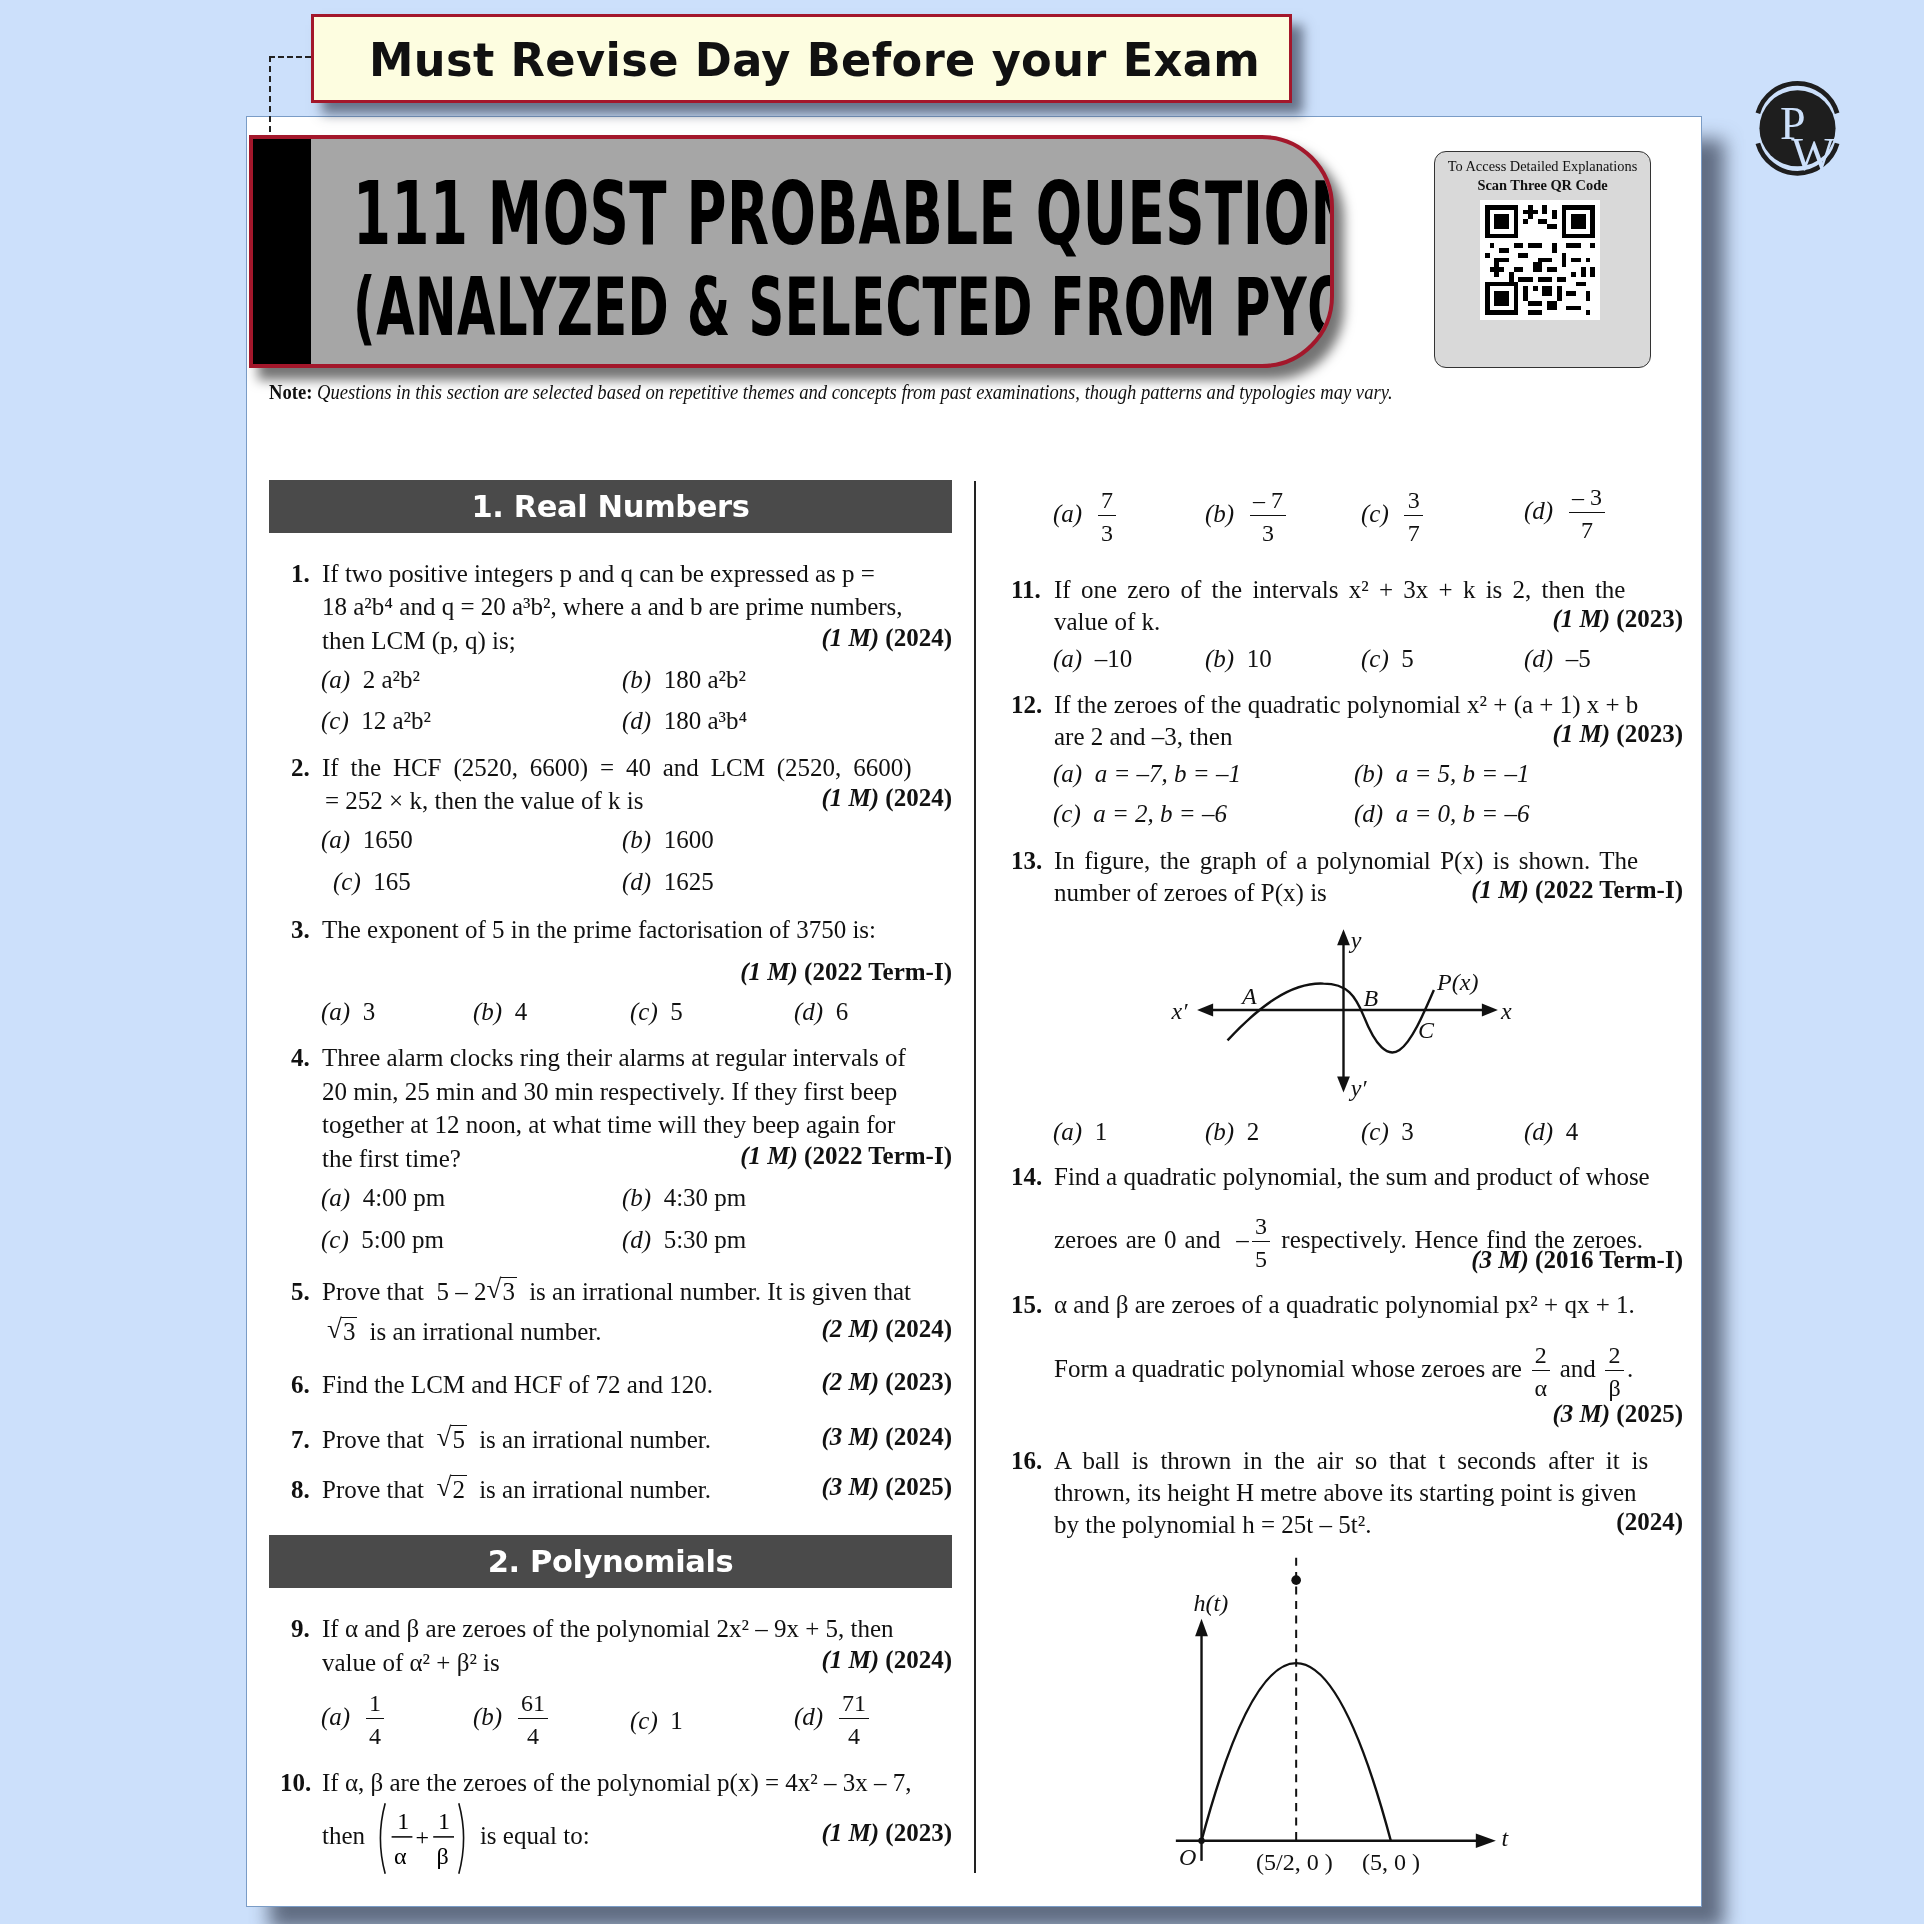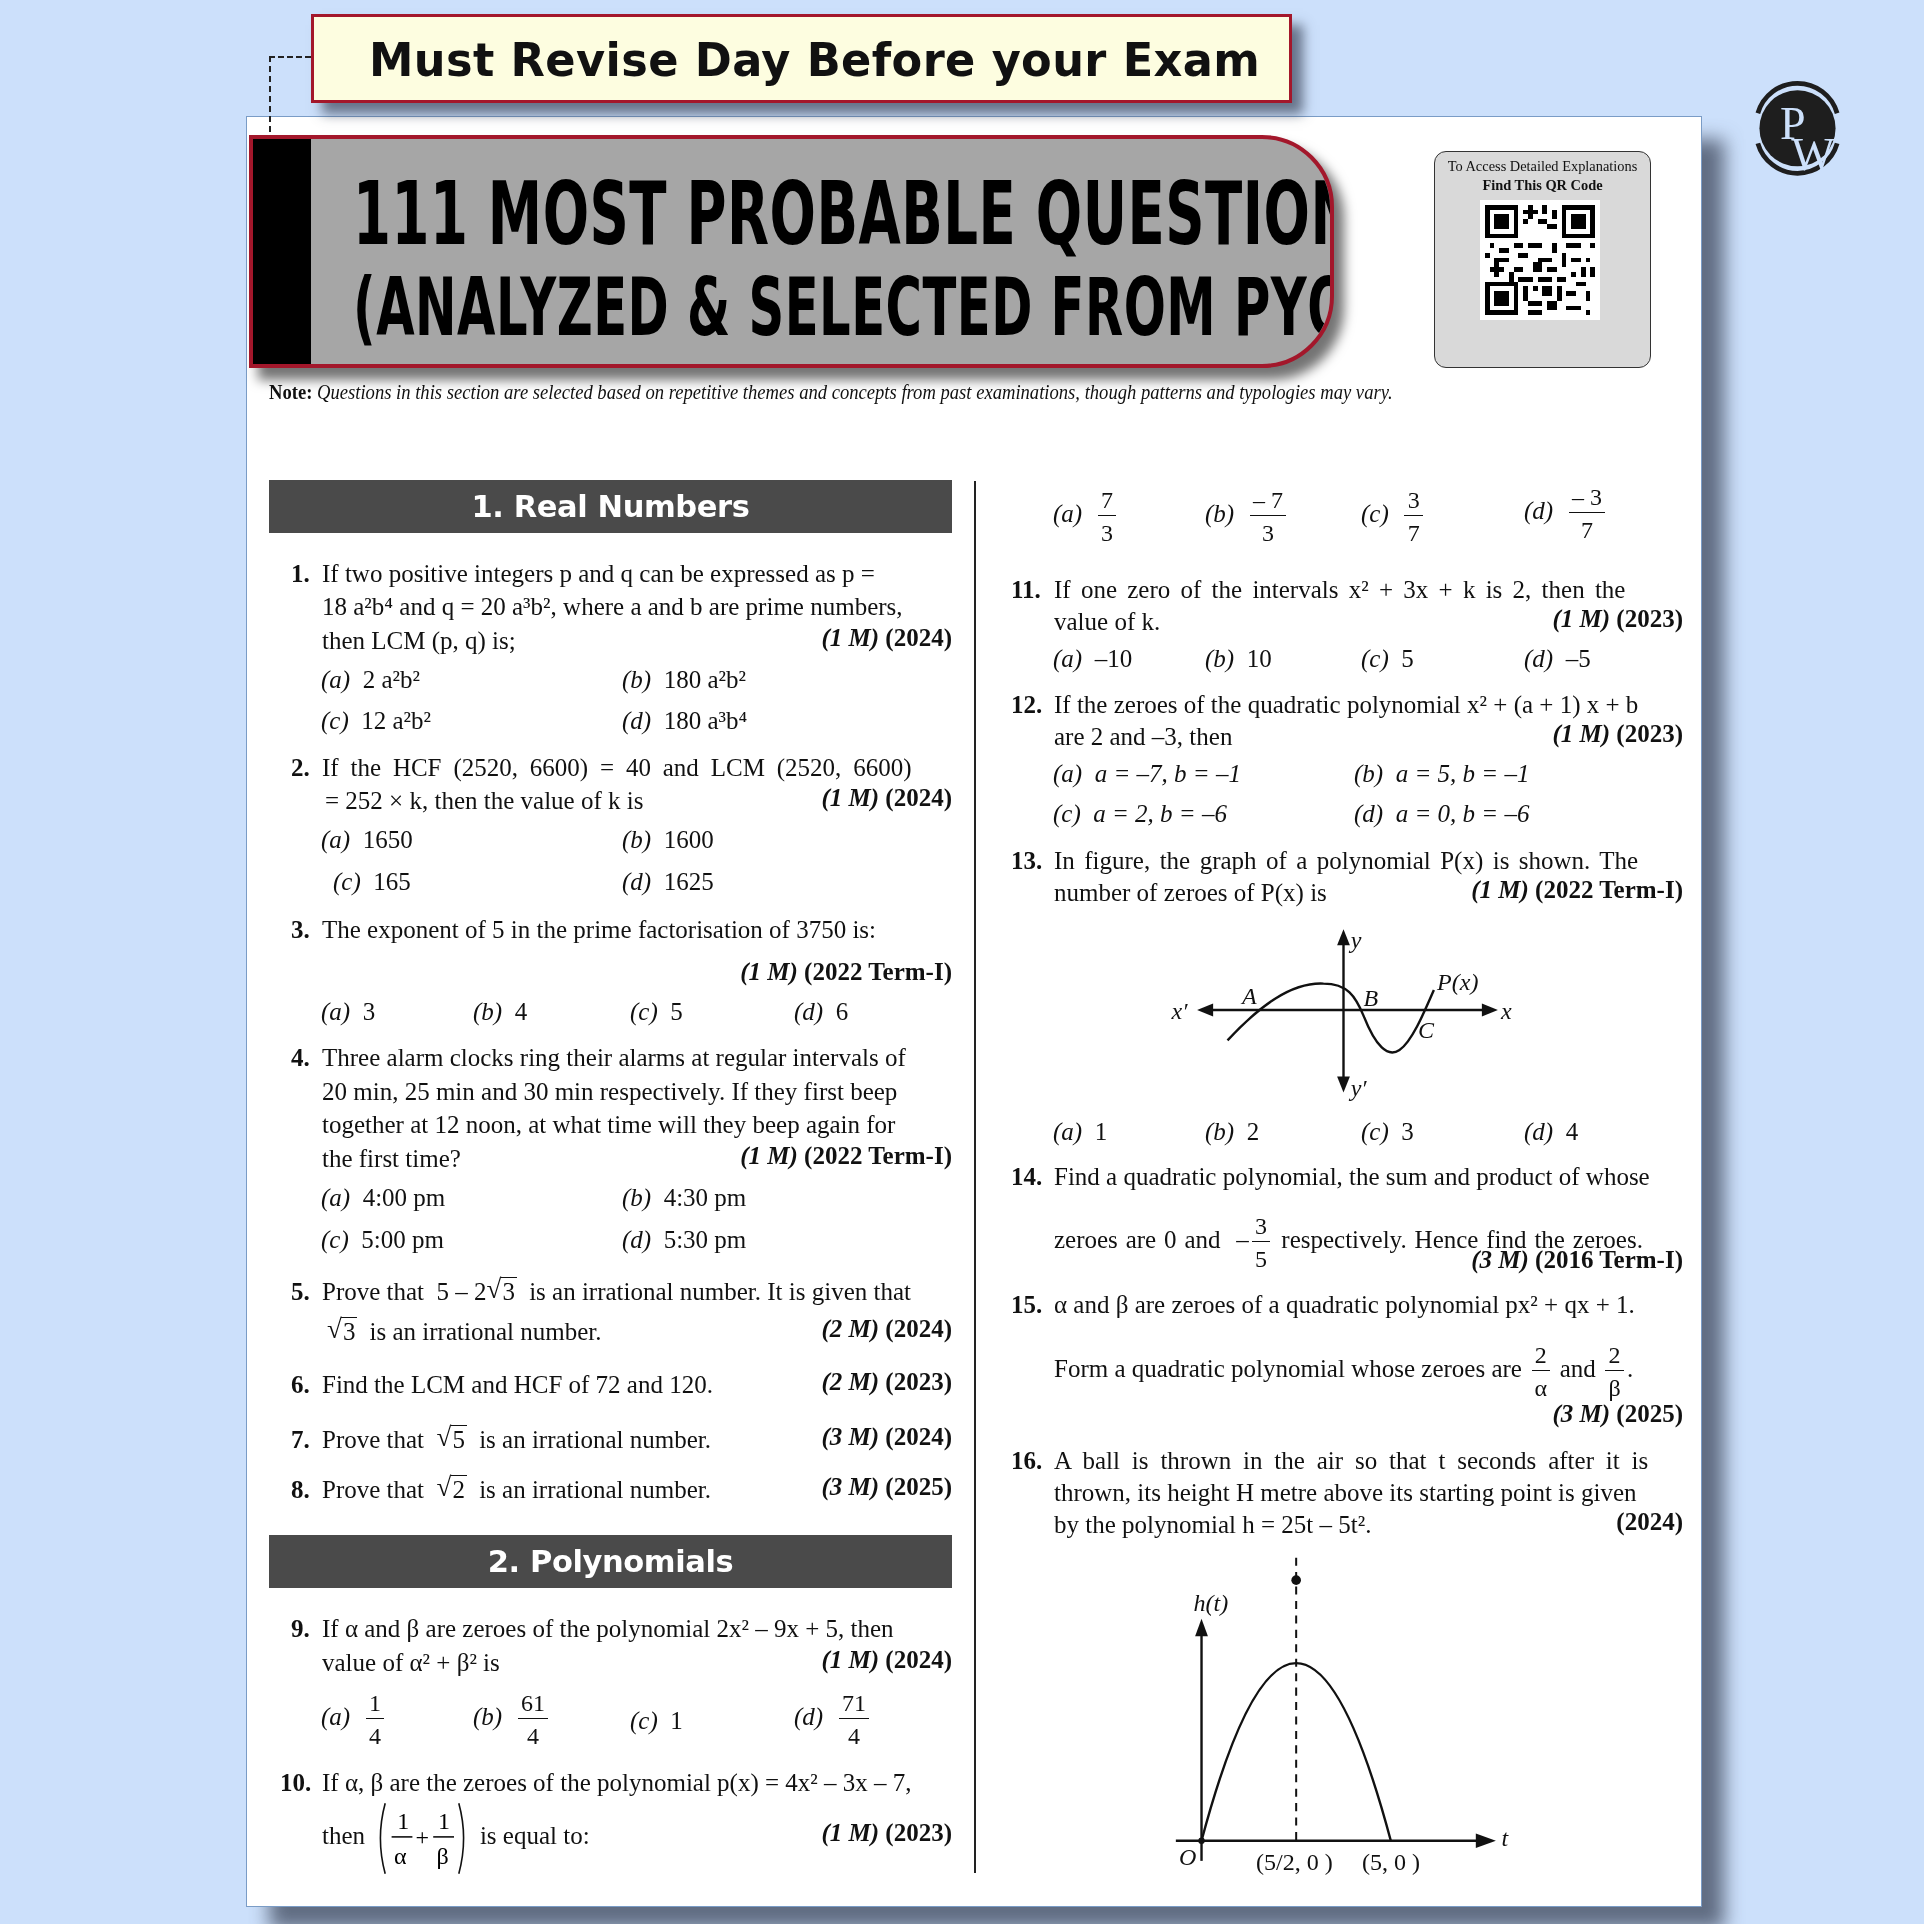"Find This QR Code" div.qr-t2 { text: Find This -> Scan Three }
